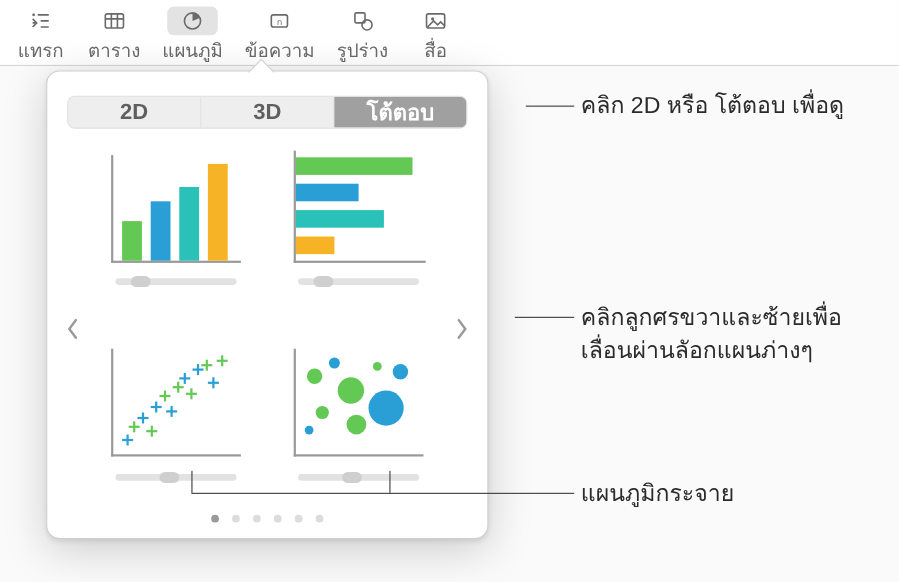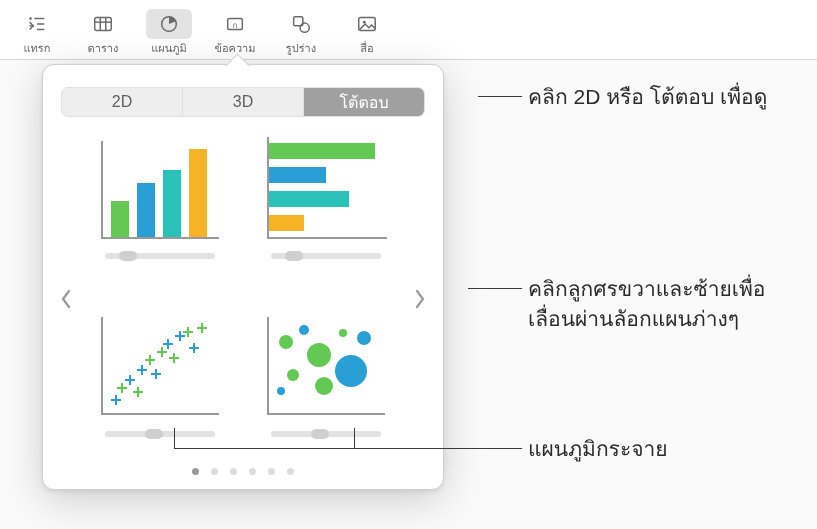"แทรก" .tb-label { font-size: 11px -> 17px }
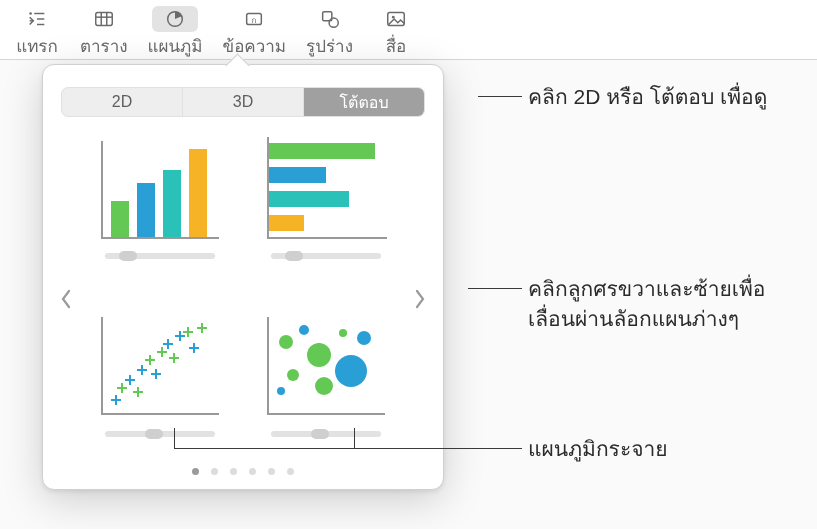"2D" .seg-item { font-size: 16px -> 20px; font-weight: 400 -> 700 }
